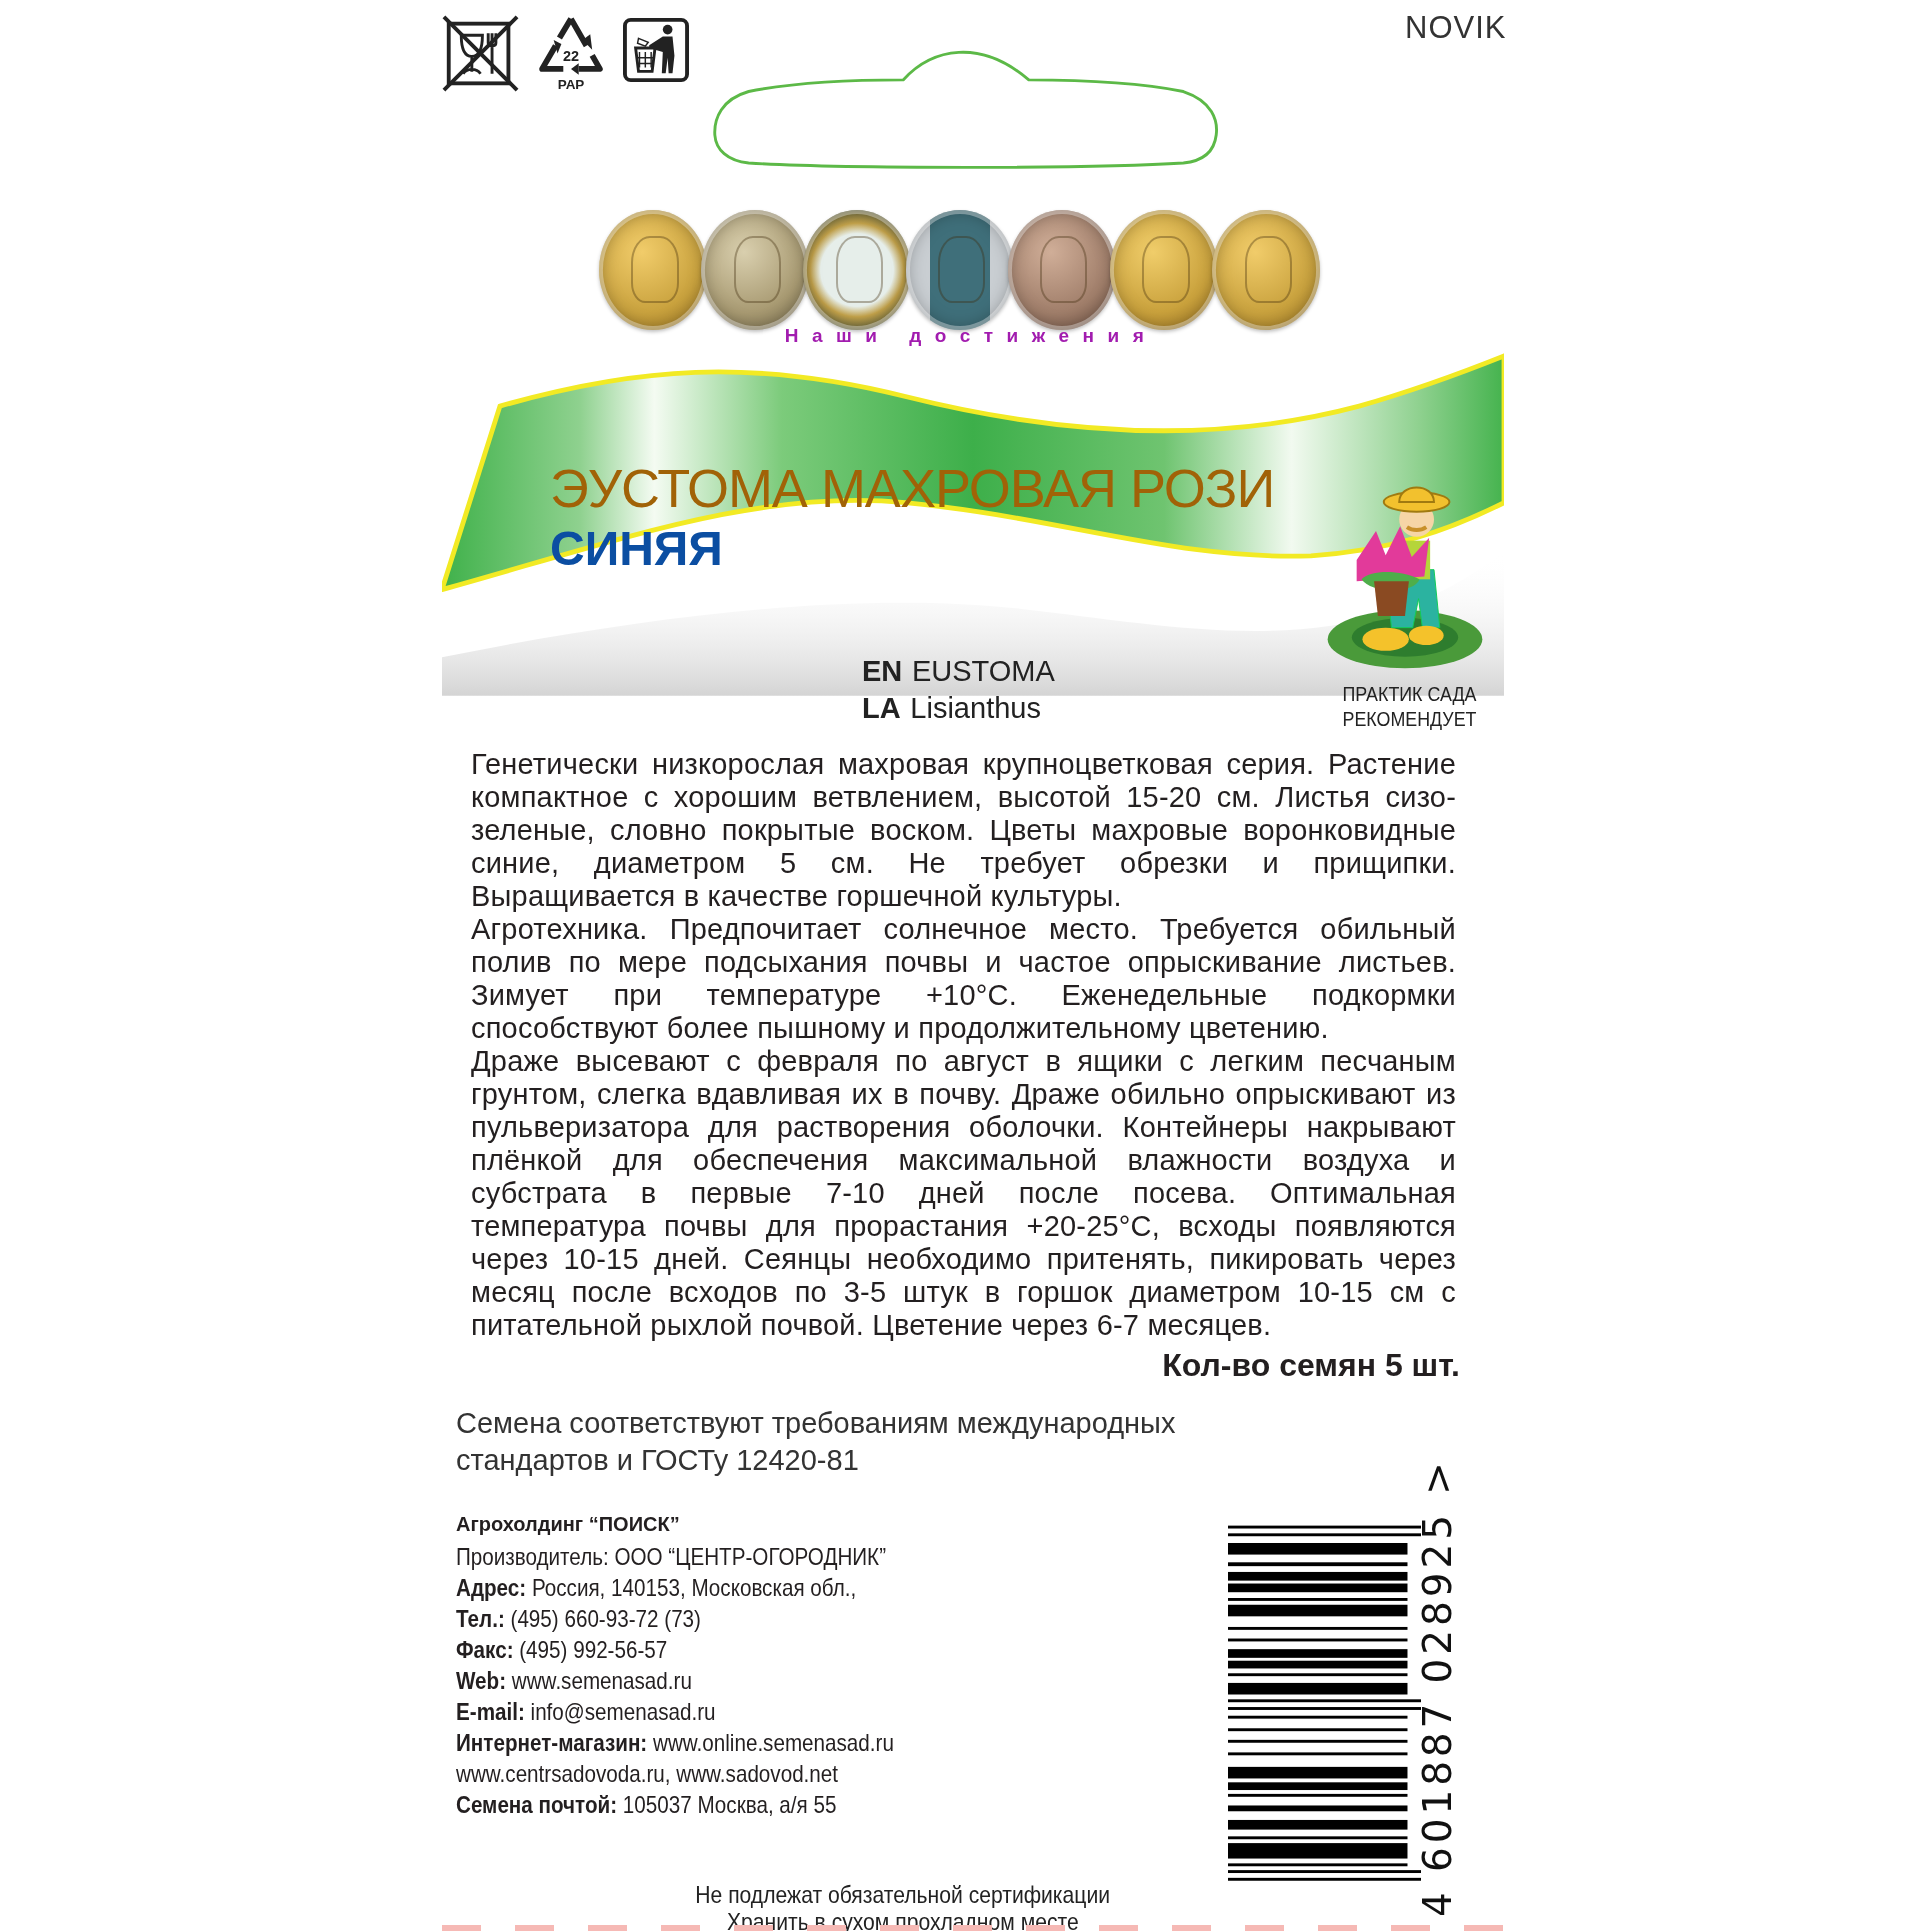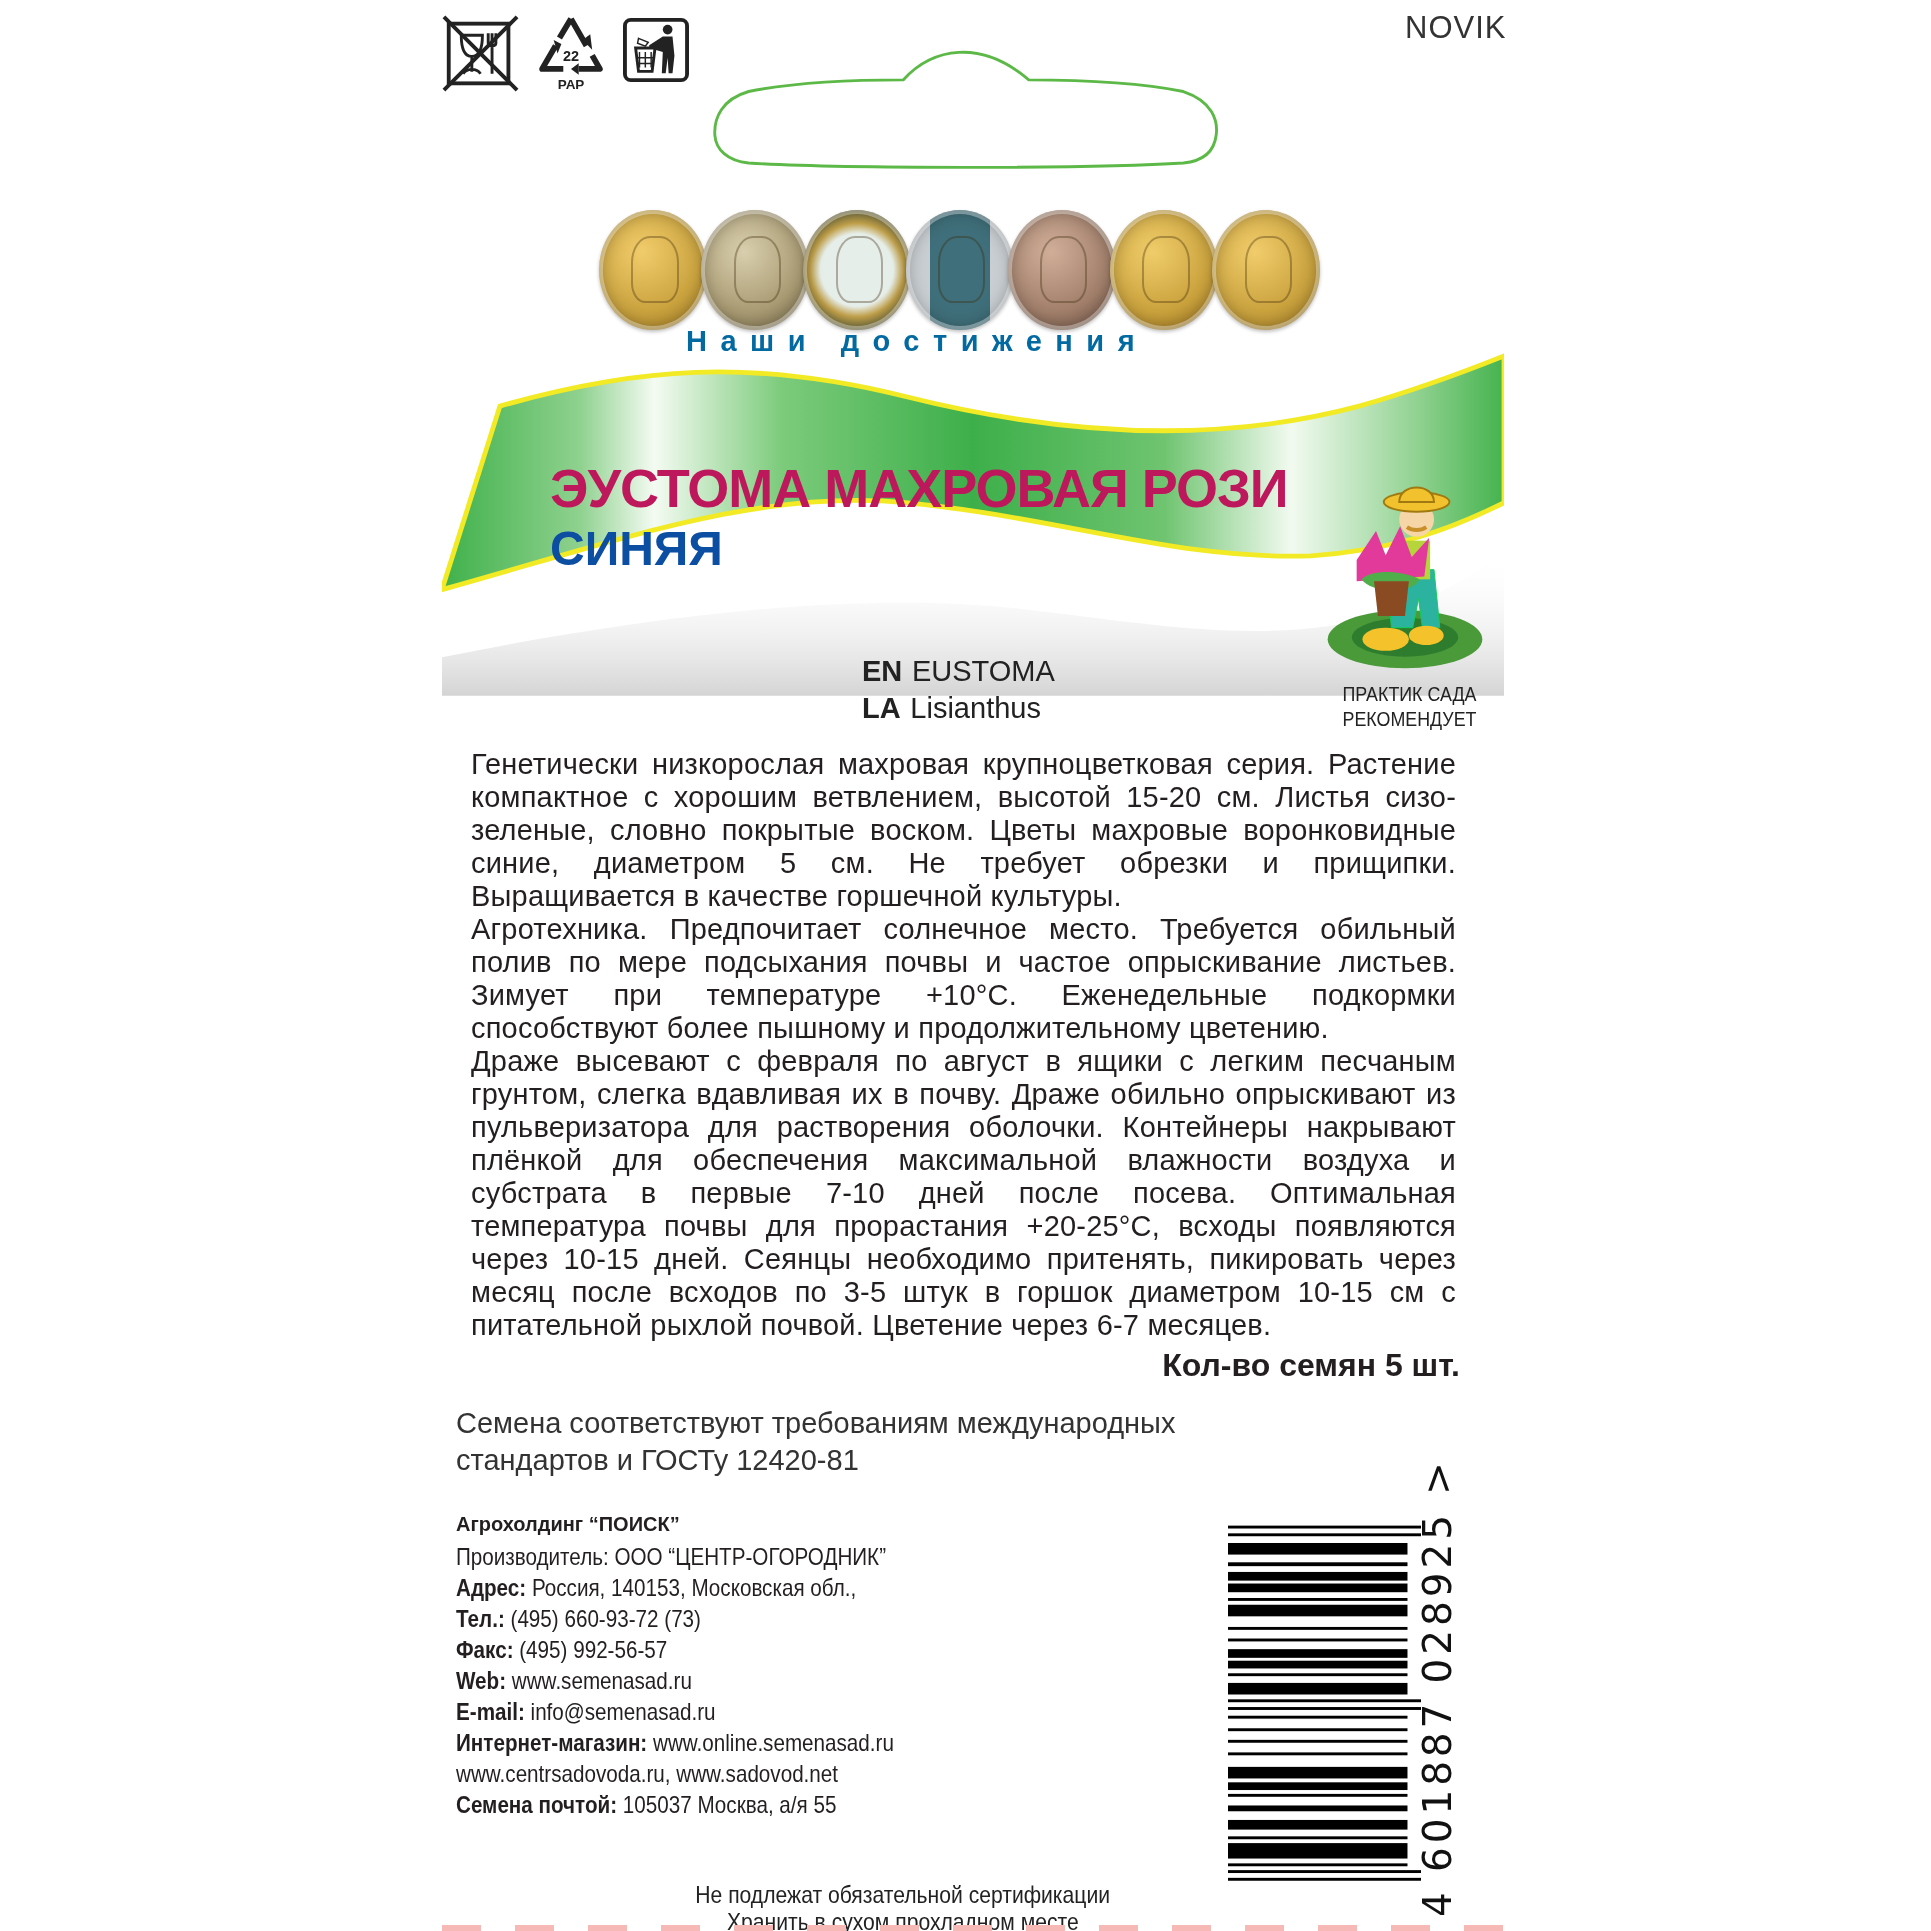"Наши достижения" .achievements { color: #0369a1 -> #a21caf; font-size: 29px -> 19px; text-align: left -> center }
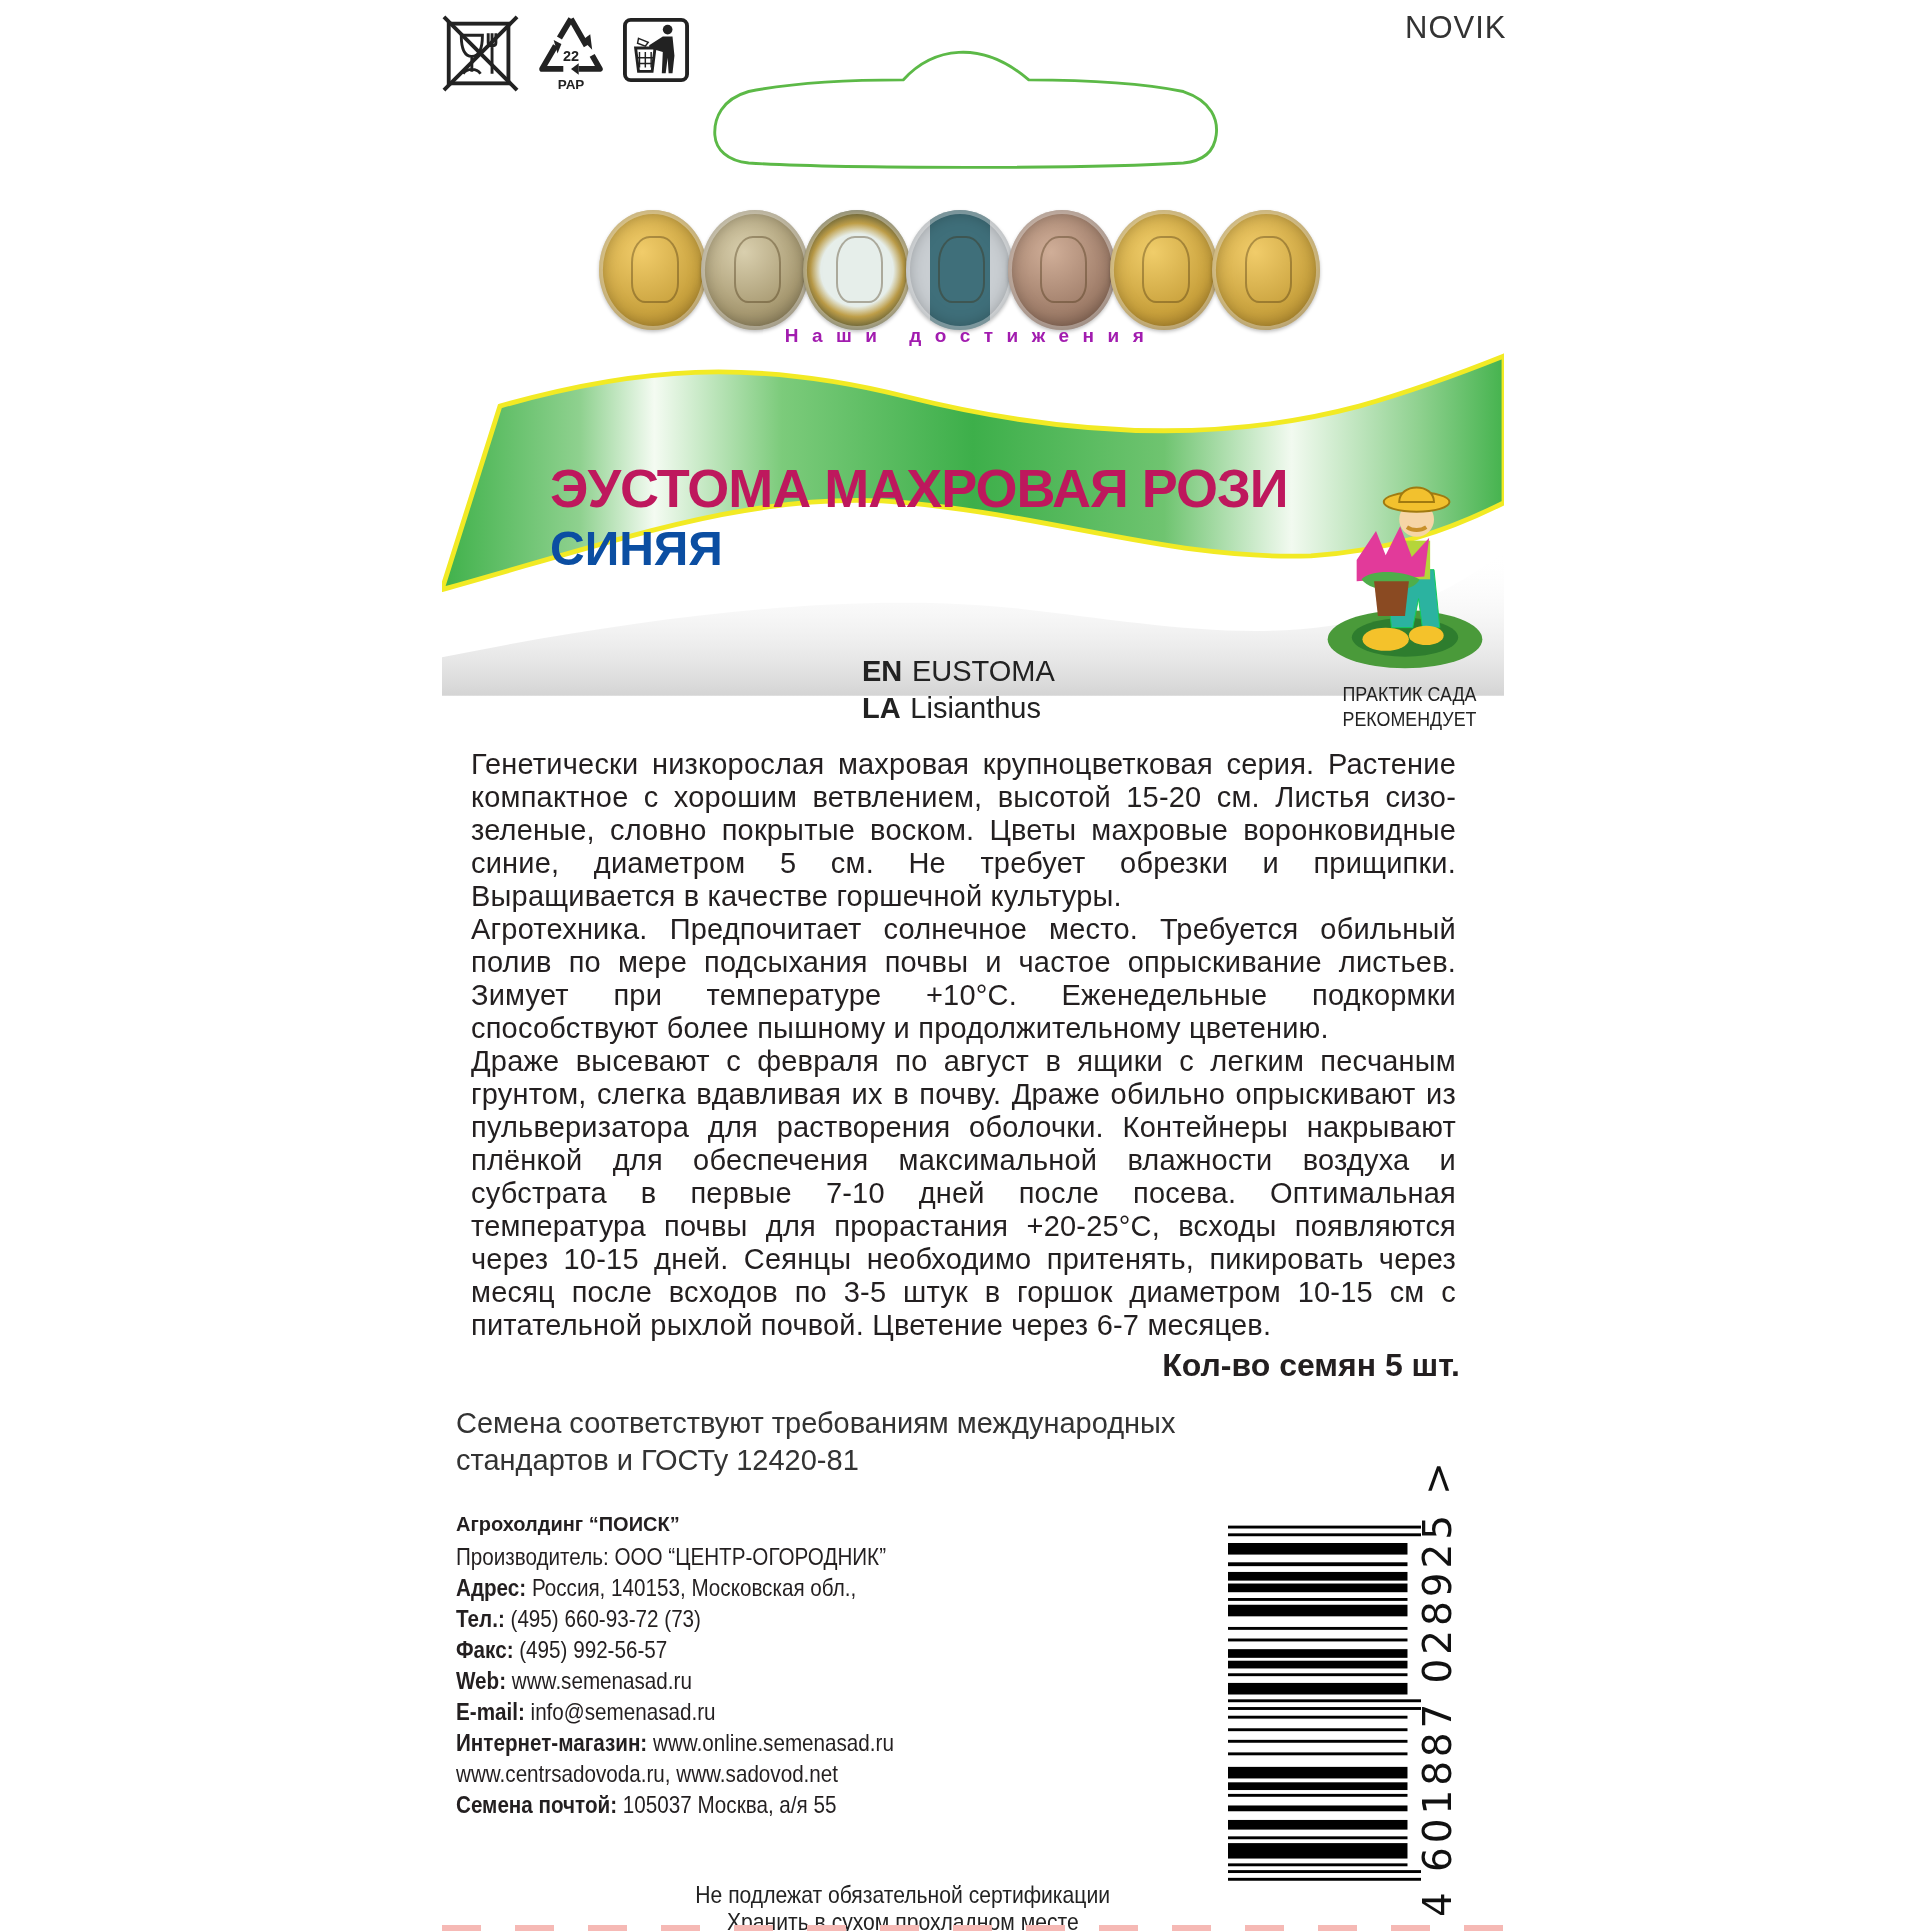"ЭУСТОМА МАХРОВАЯ РОЗИ" .title { color: #be185d -> #a16207; font-weight: bold -> normal }
